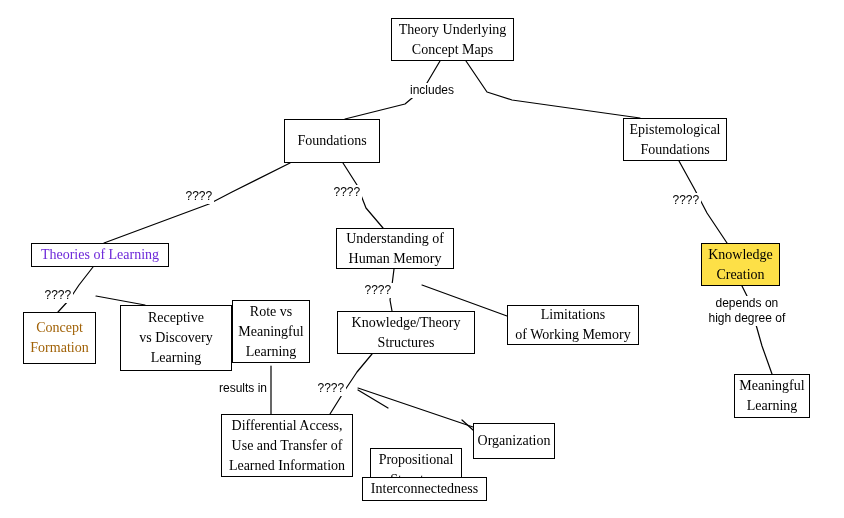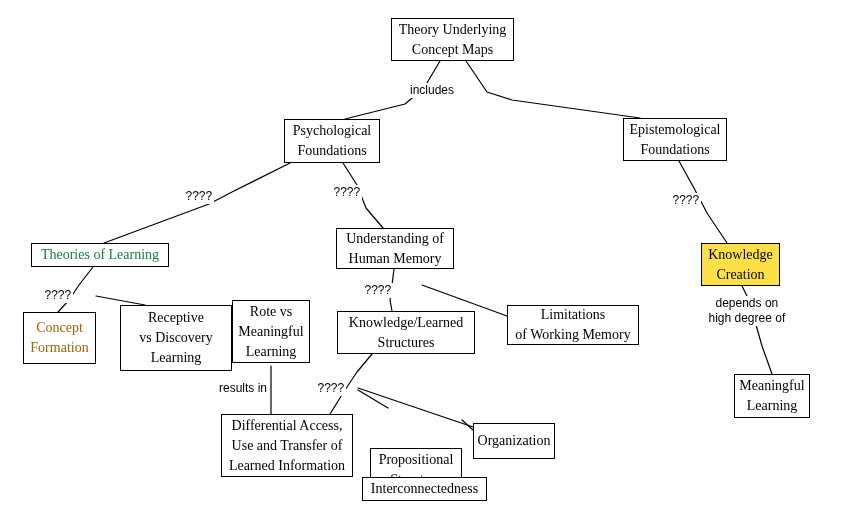"Psychological" span.cm-line { html: <span>Psychological</span> -> none }
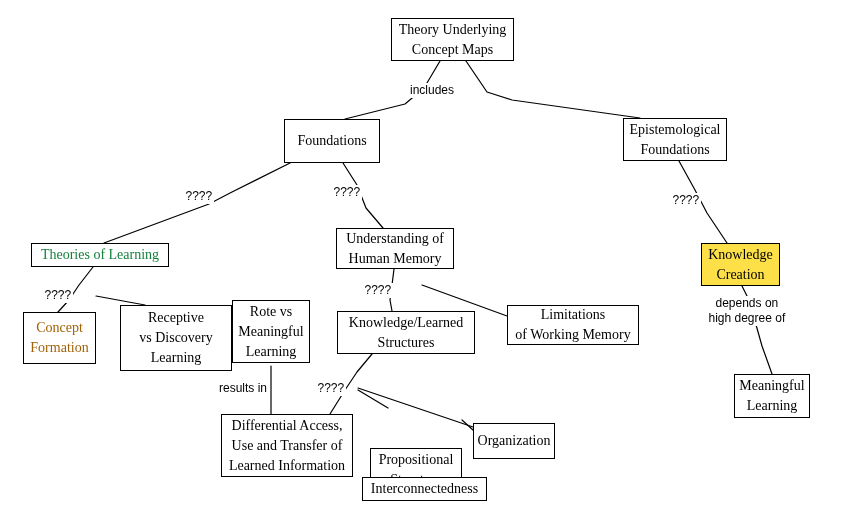"Theories of Learning" div.cm-node { color: #15803d -> #6d28d9 }
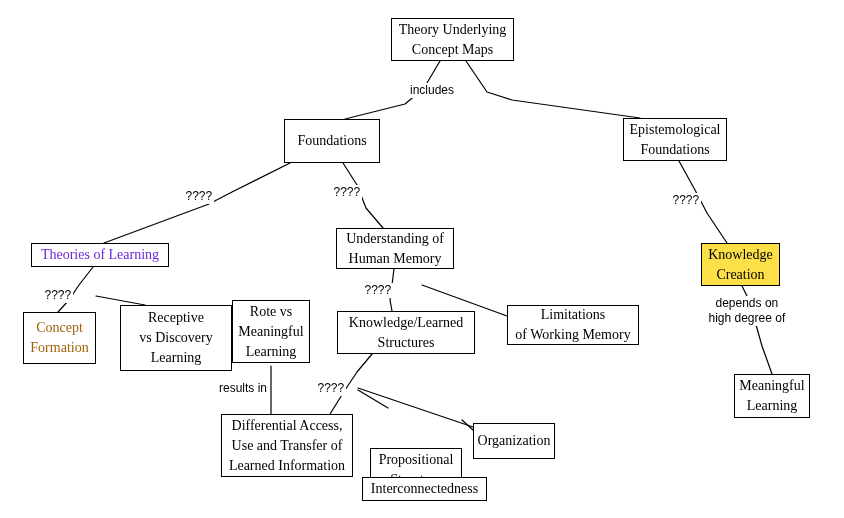"Knowledge/Learned" span.cm-line { text: Knowledge/Learned -> Knowledge/Theory }
